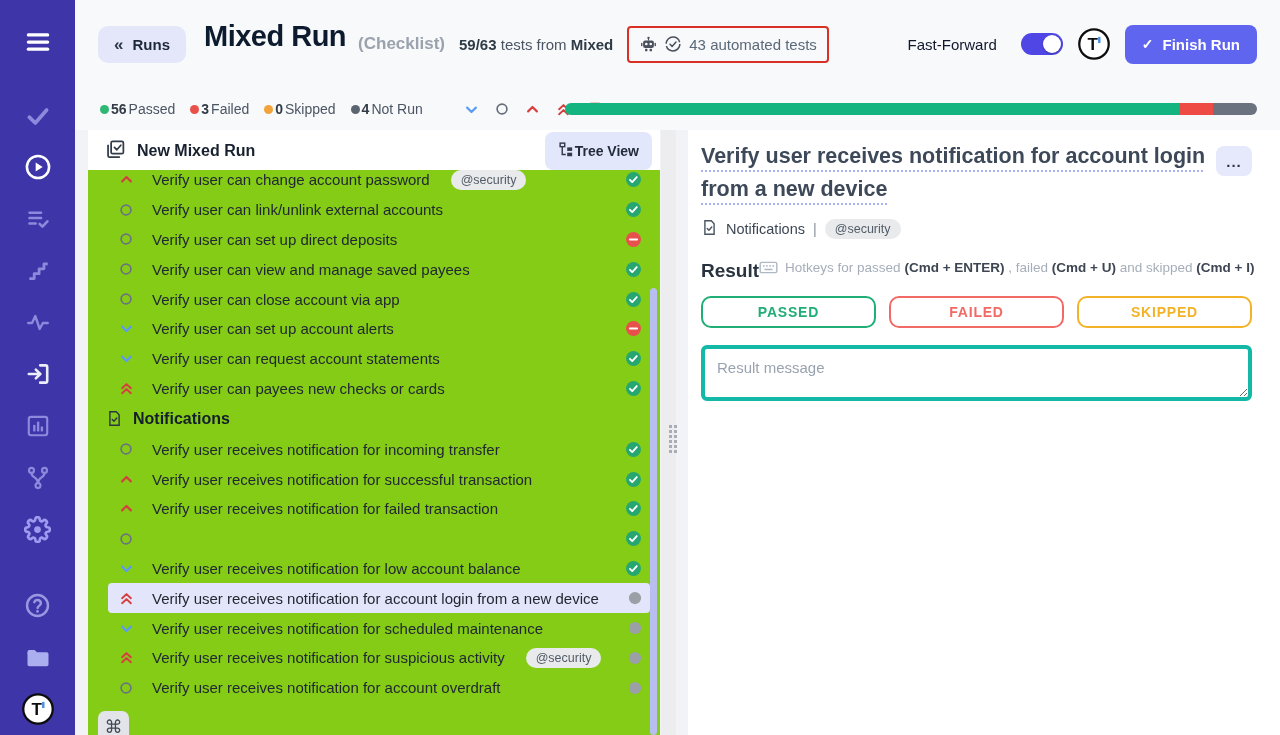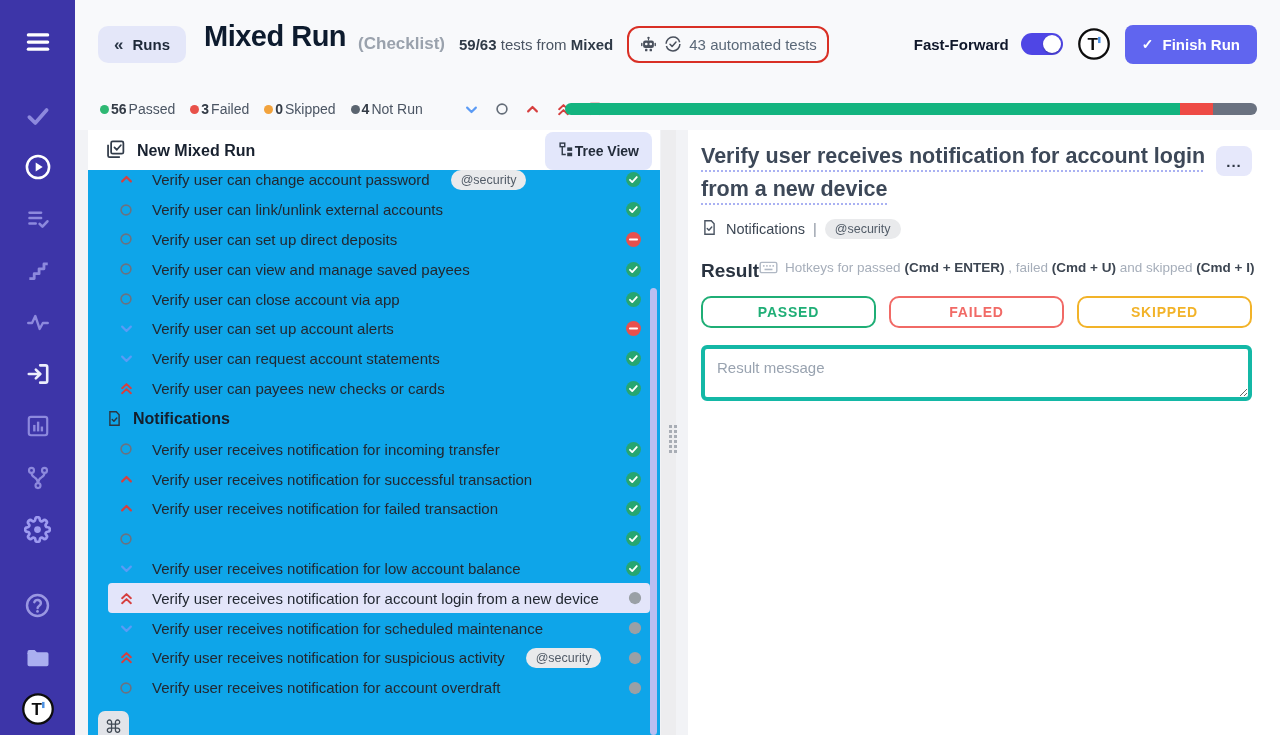"43 automated tests" .auto-badge { border-radius: 12px -> 4px }
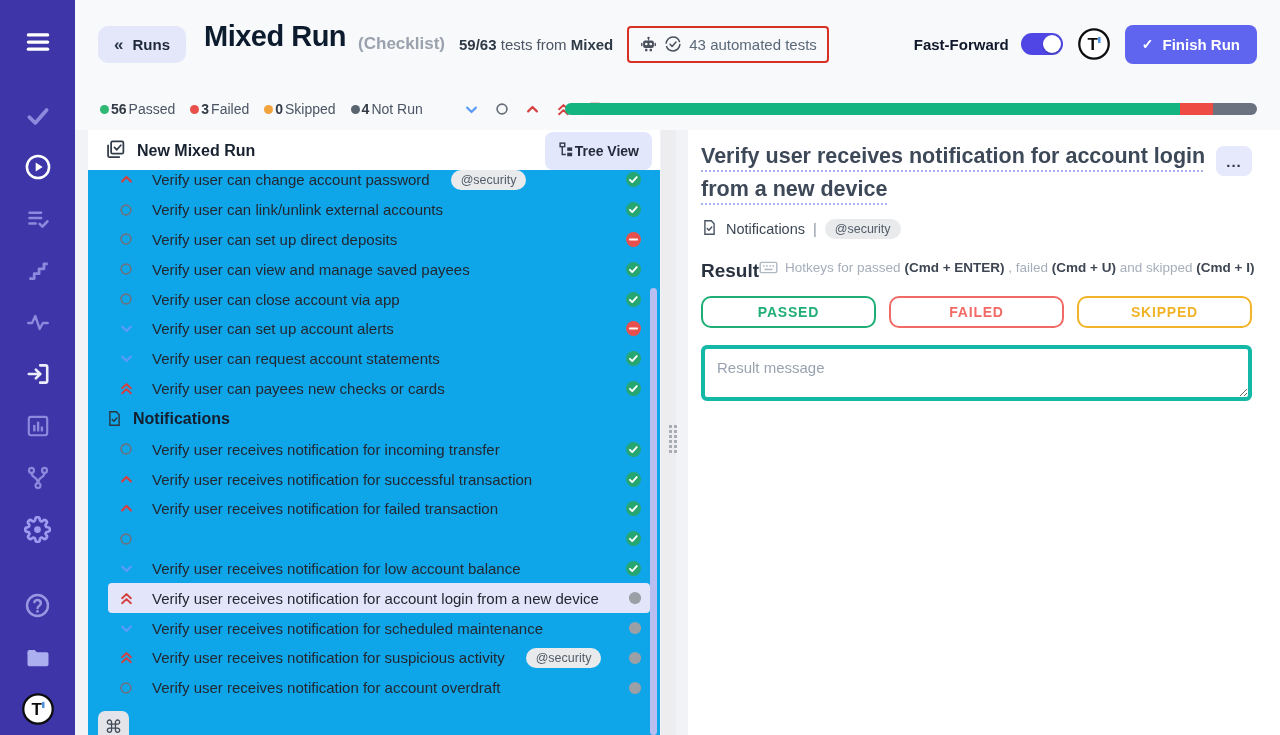"Fast-Forward" .ff-label { font-weight: 700 -> 400; margin-right: 2px -> 14px }
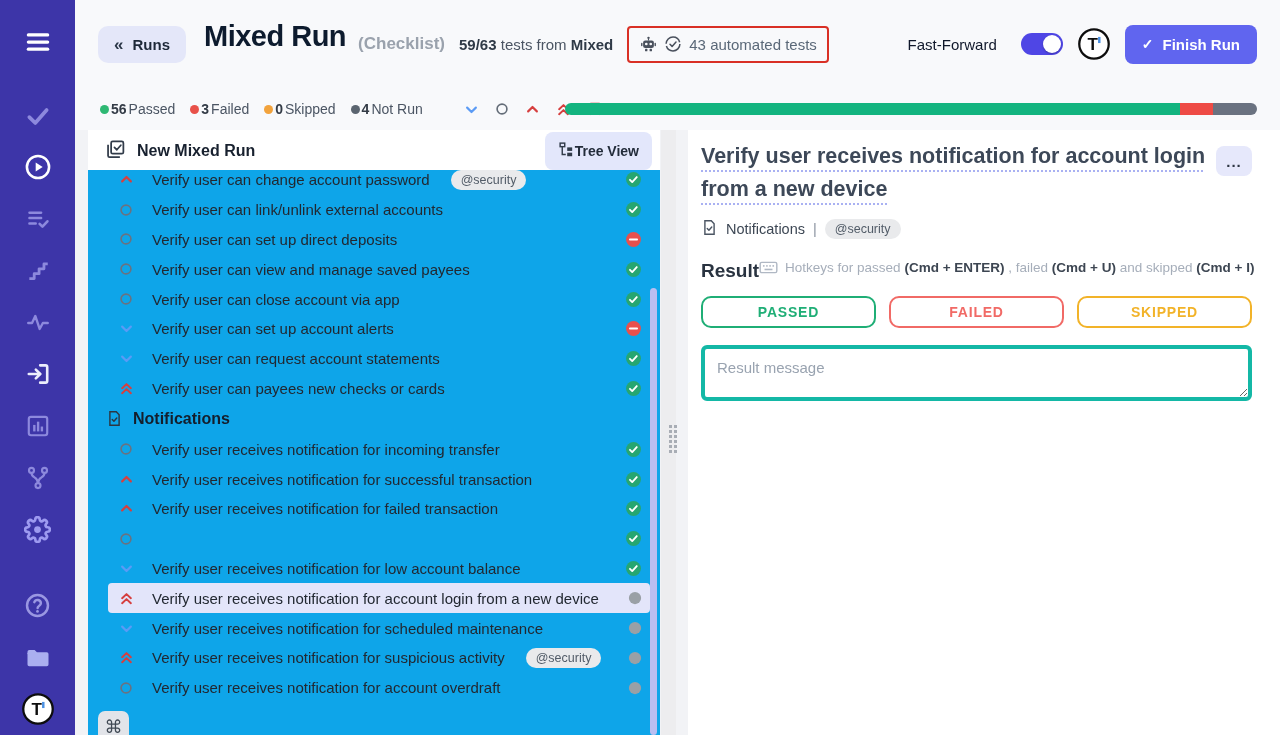"New Mixed Run" .list-panel { background: #0ea5e9 -> #84cc16 }
